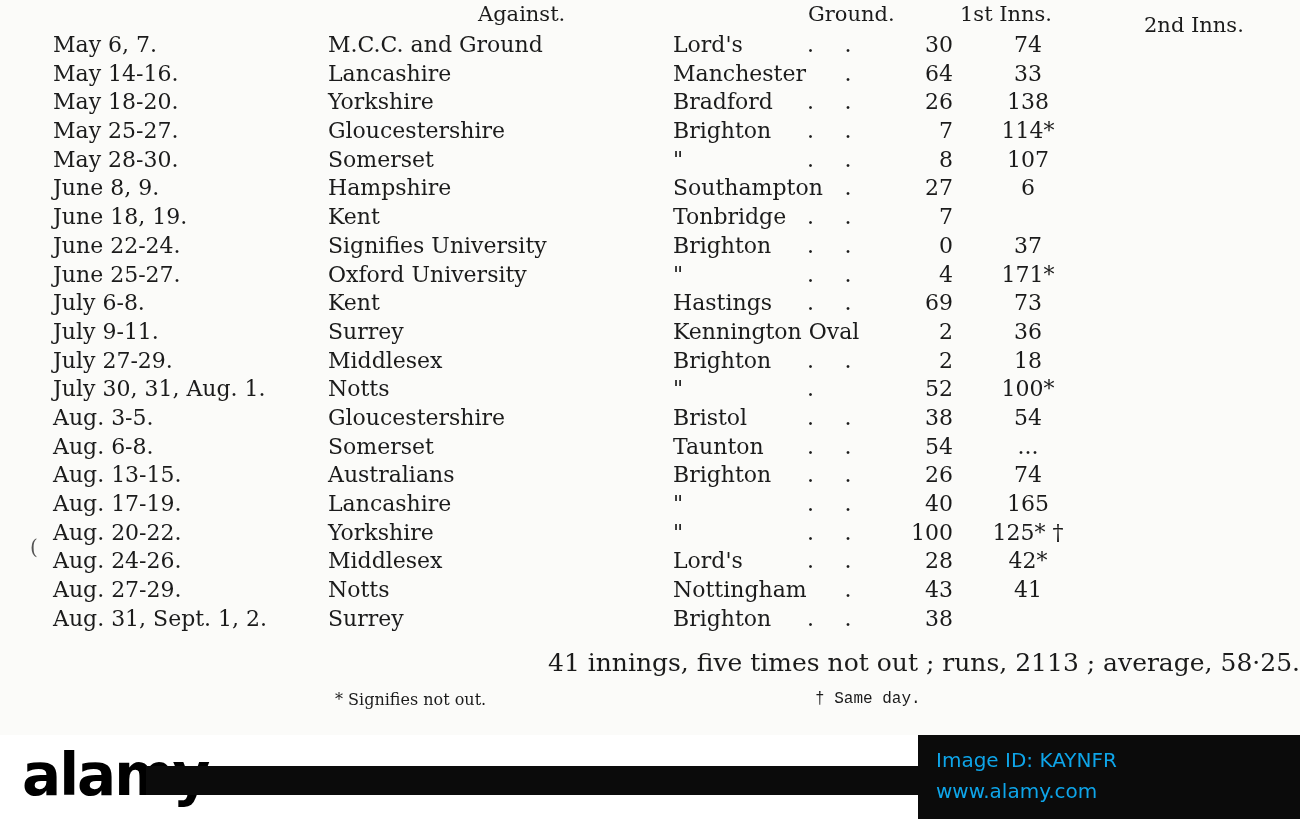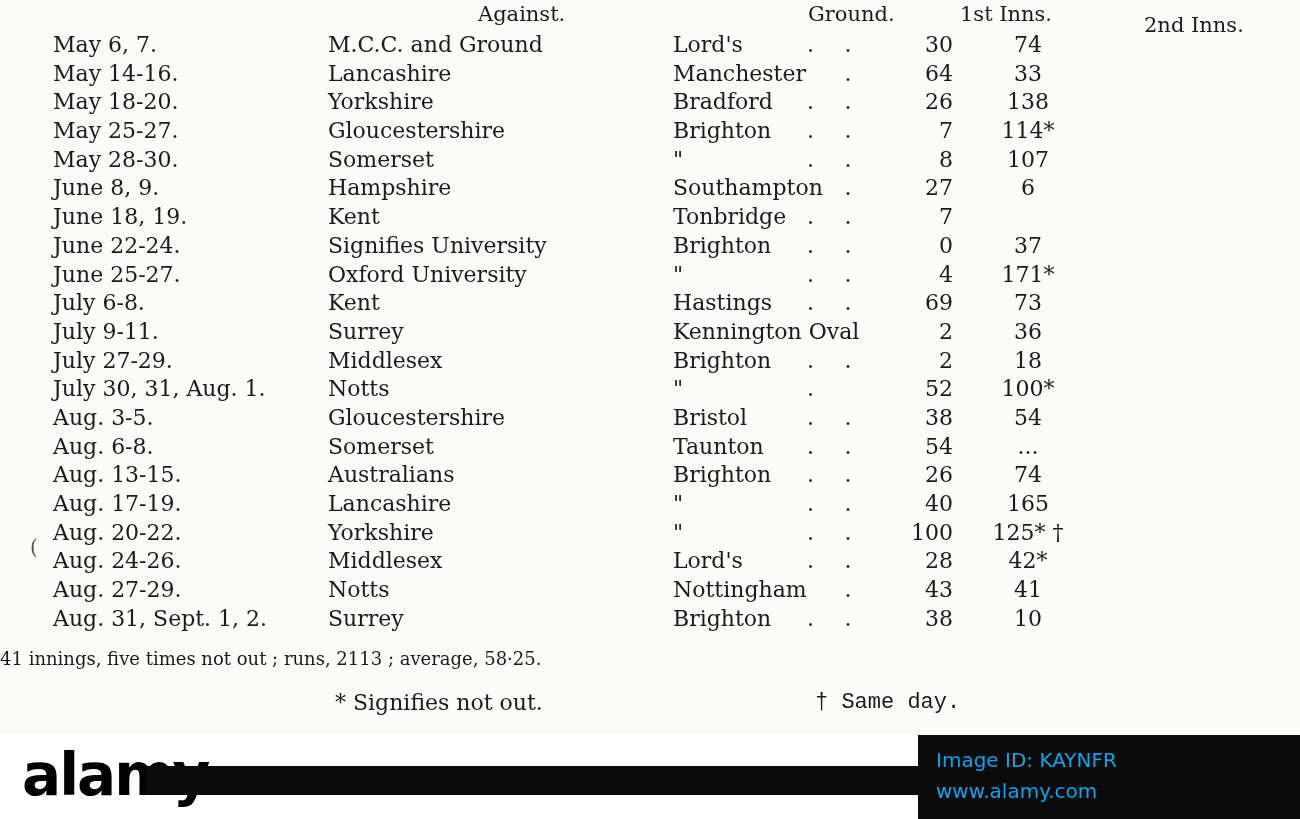"10" span.c-i2 { html: <span>10</span> -> none }
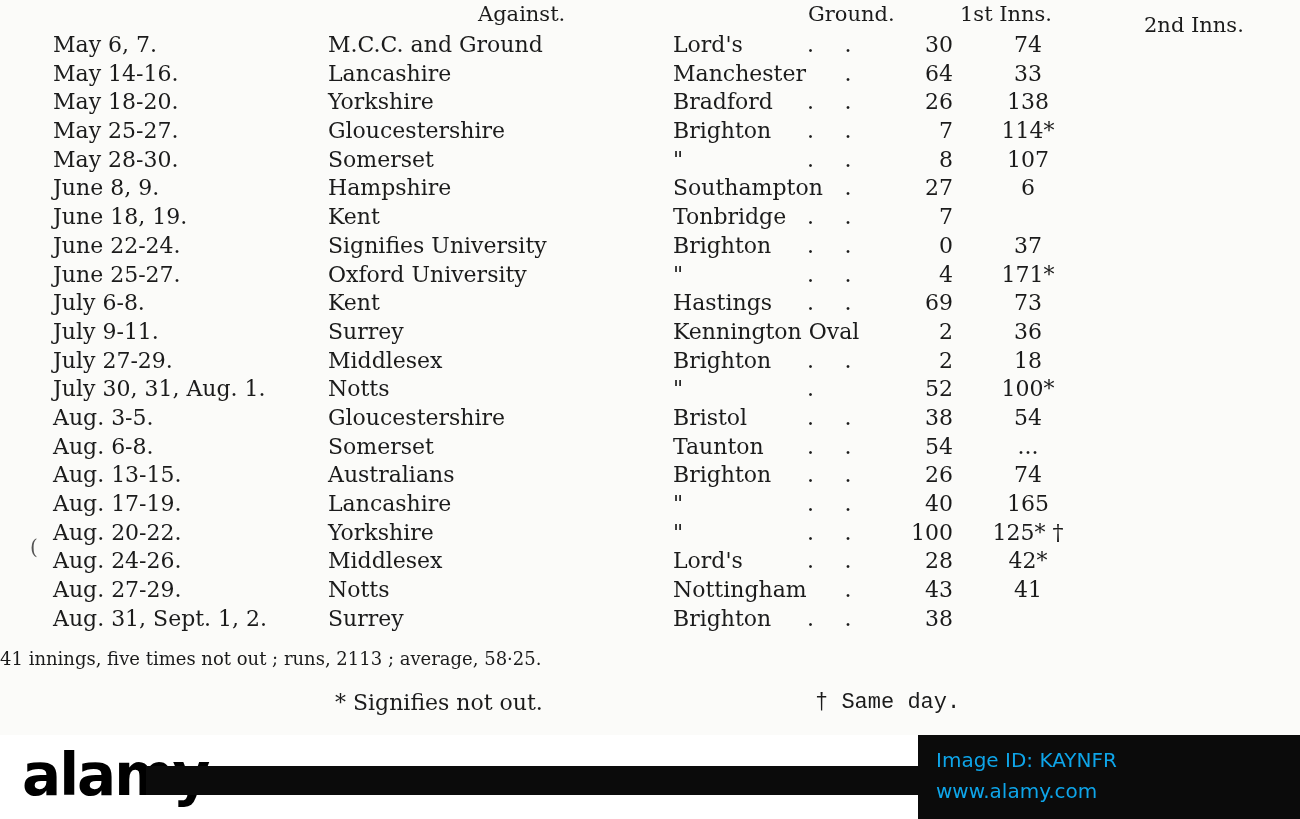"41 innings, five times not" .summary { font-size: 18px -> 25px; text-align: left -> right }
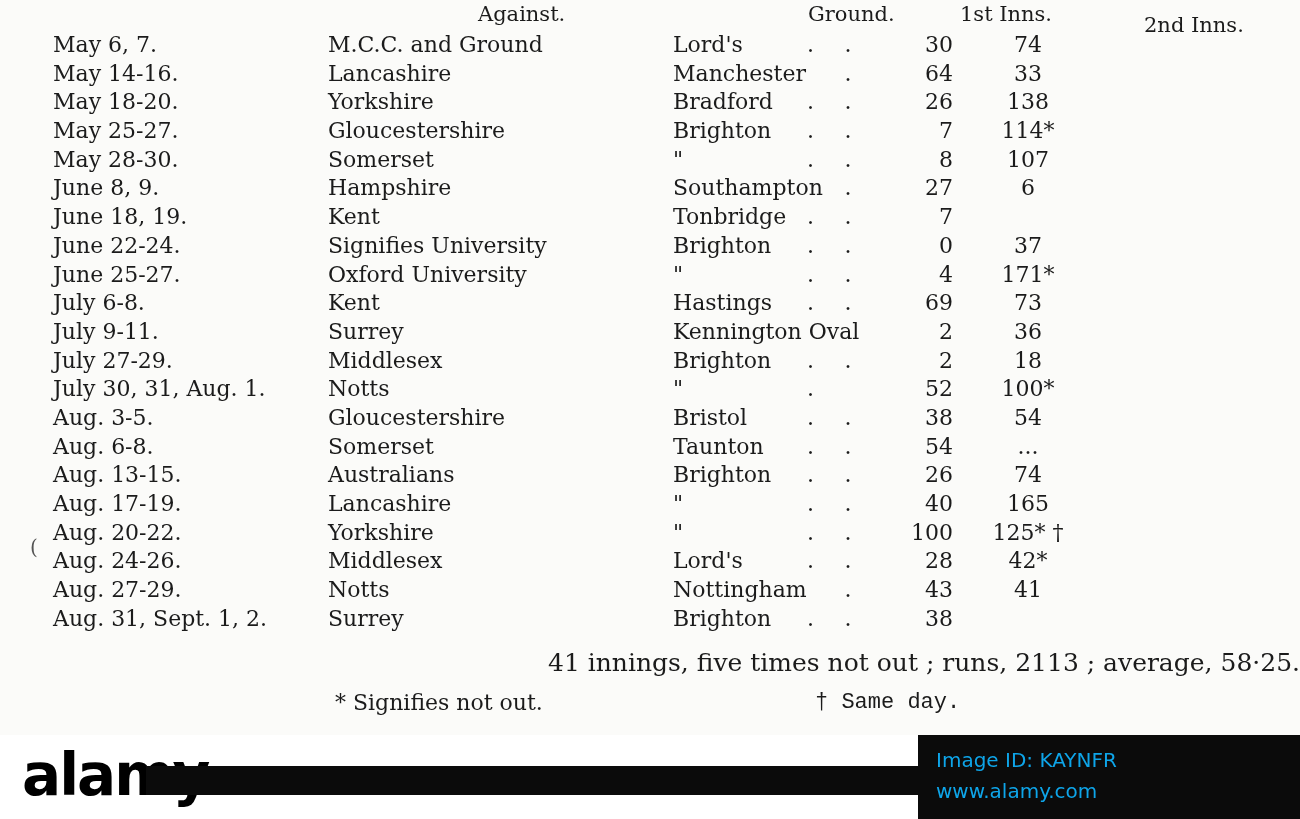"* Signifies not out." .notes { font-size: 22px -> 16px }
